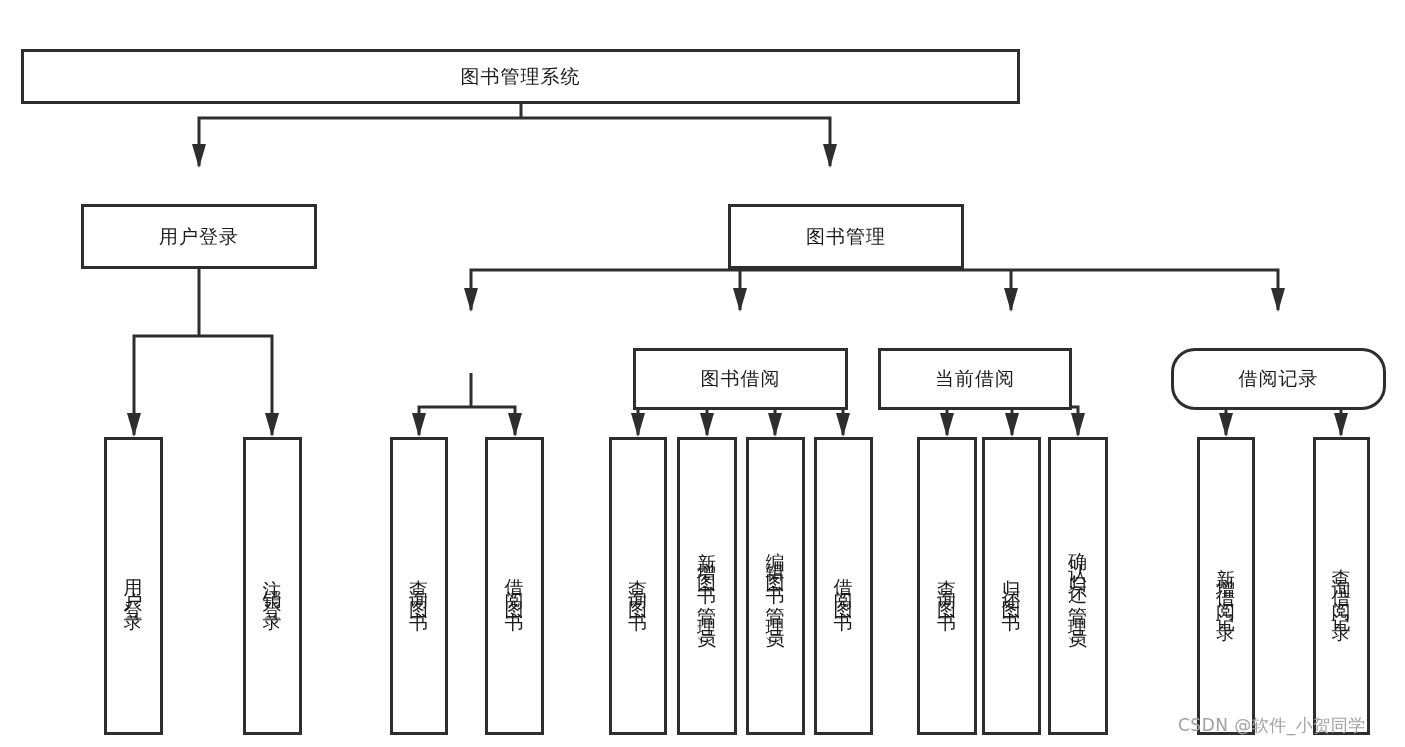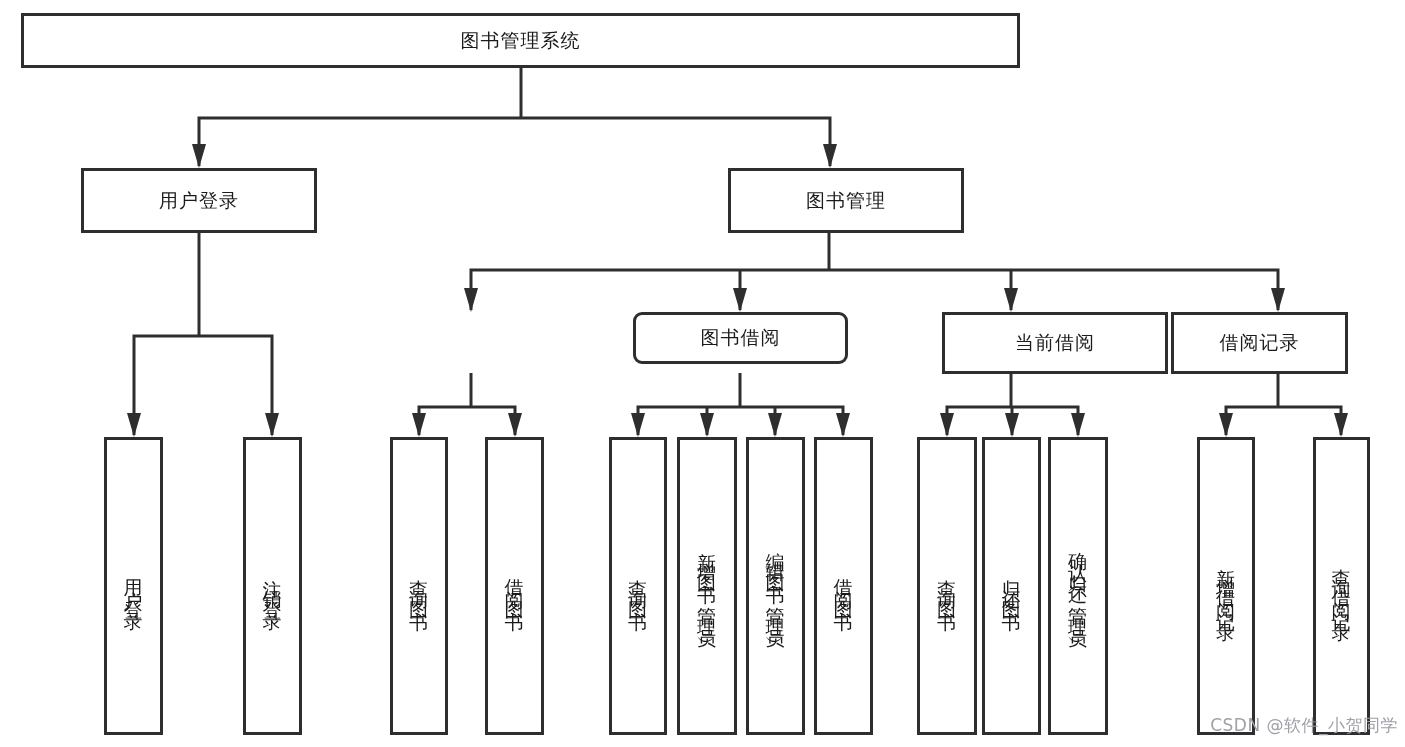"图书管理系统" .node { margin-top: none -> 36px }
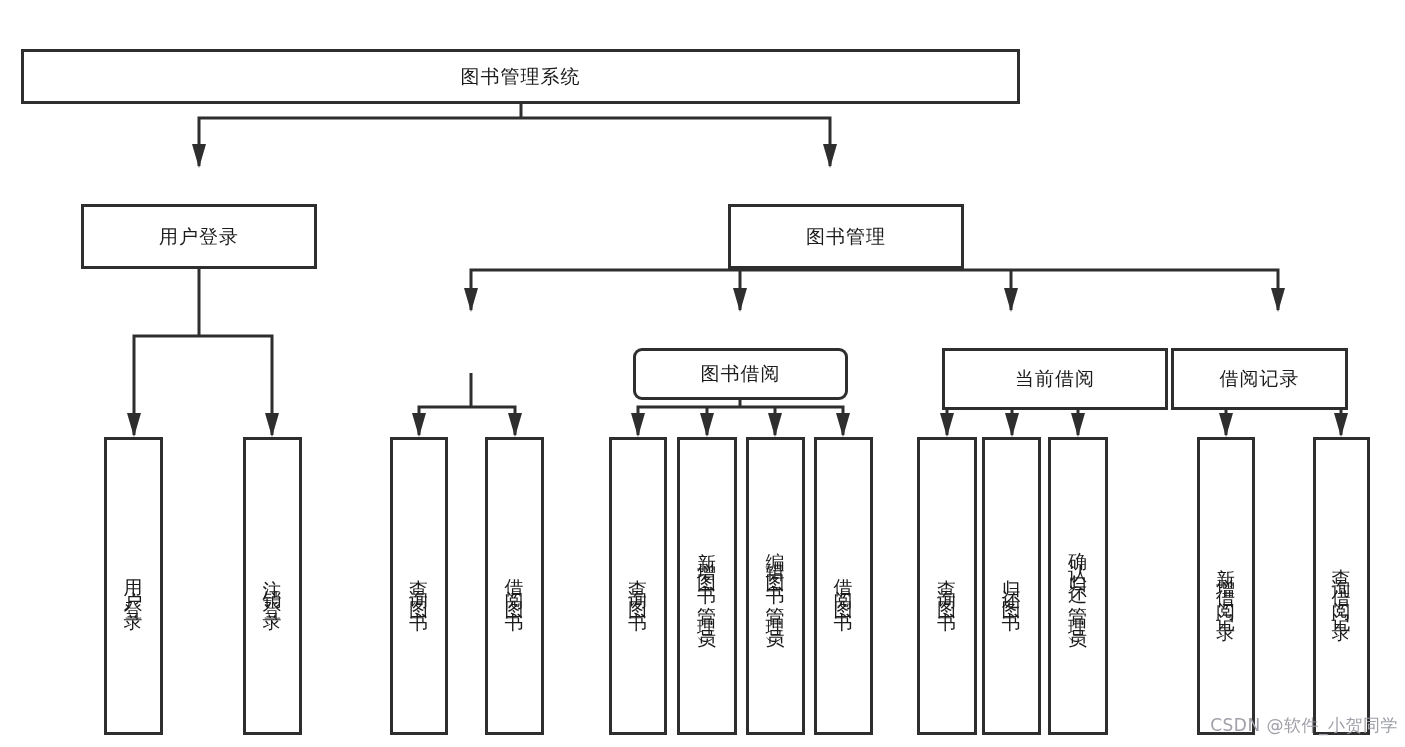"图书借阅" div.node { border-radius: 9px -> none; height: 52px -> 62px }
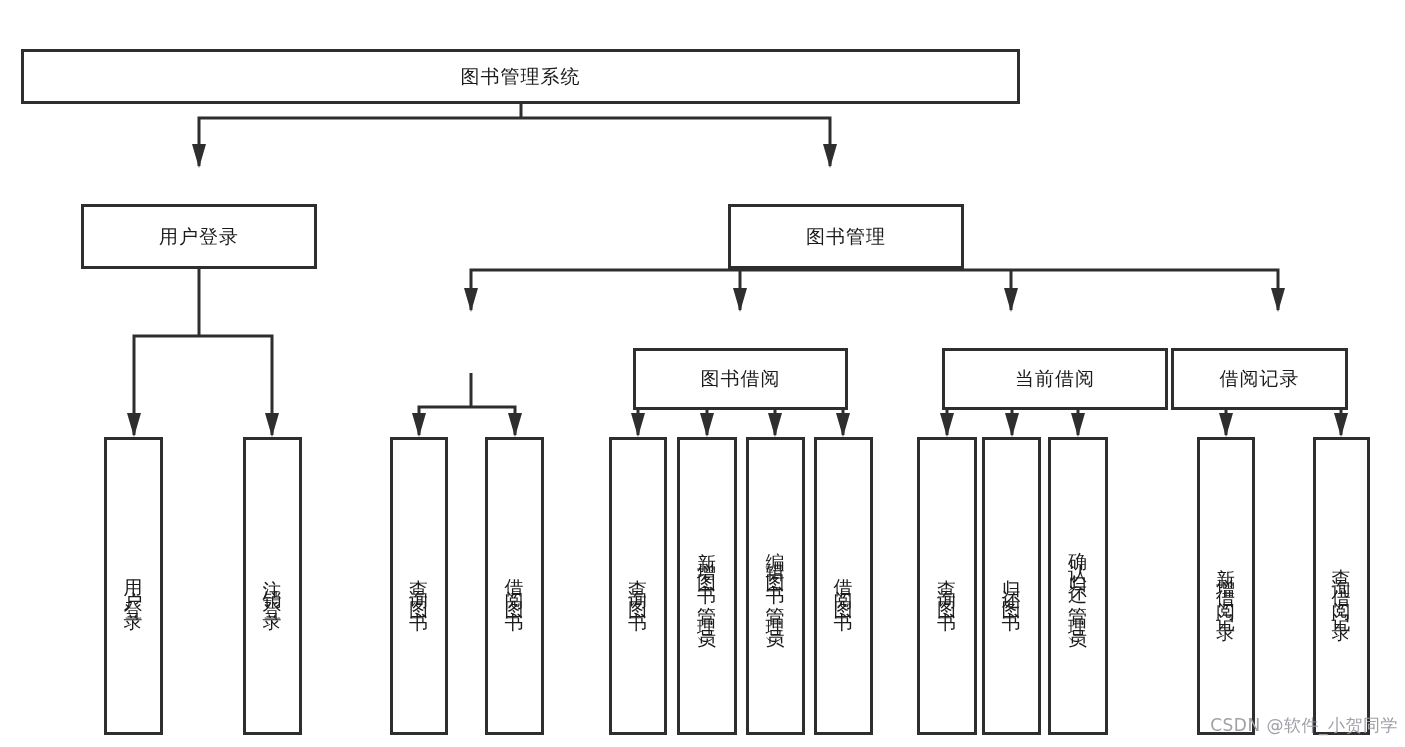"当前借阅" div.node { left: 942px -> 878px; width: 226px -> 194px }
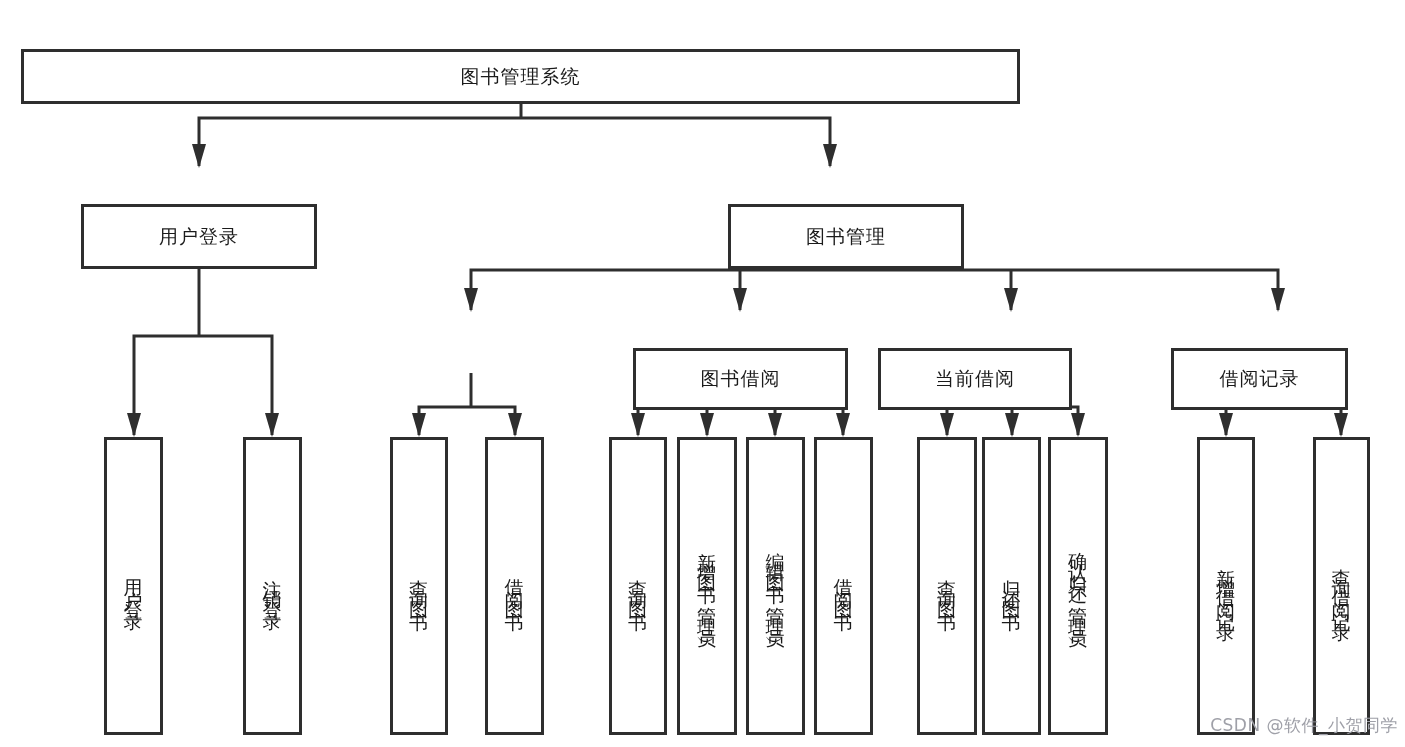"借阅记录" div.node { border-radius: none -> 24px; width: 177px -> 215px }
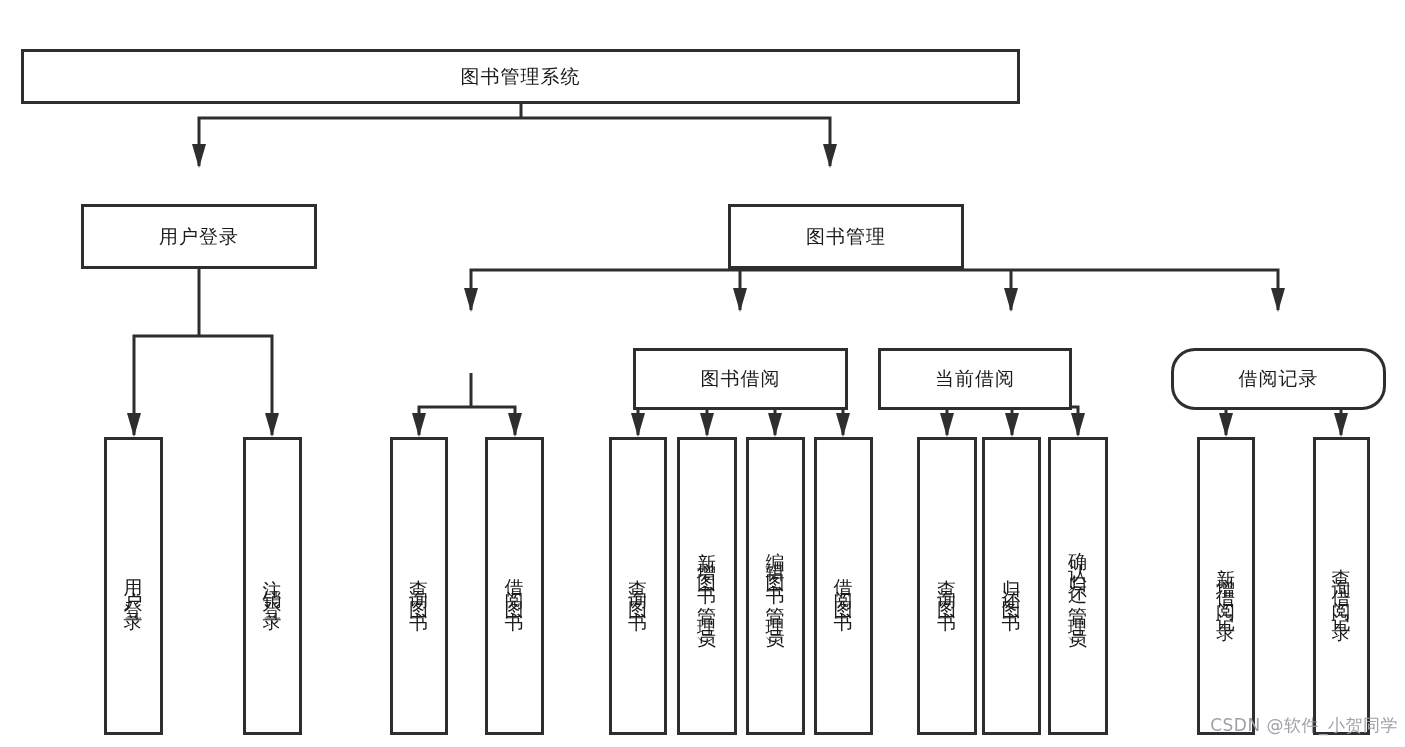"CSDN @软件_小贺同学" .watermark { text-align: right -> left }
